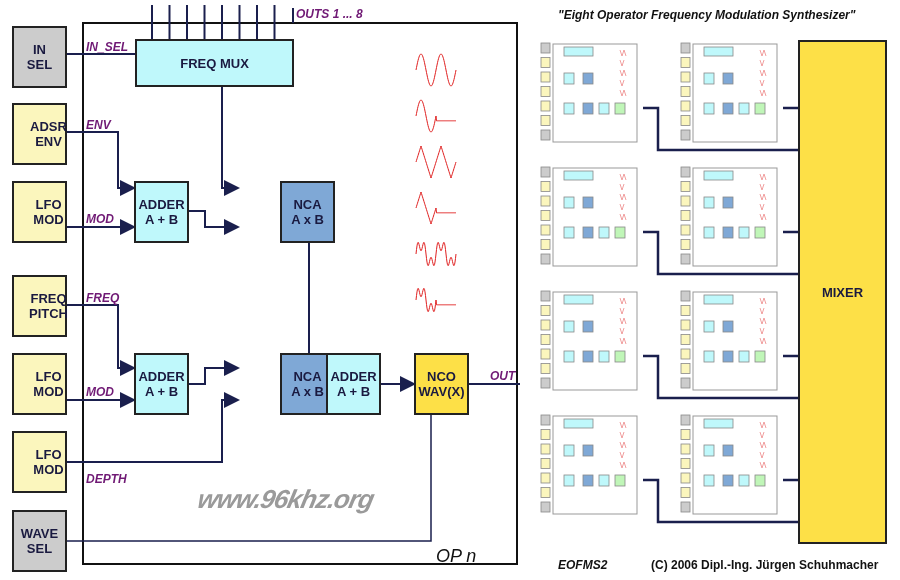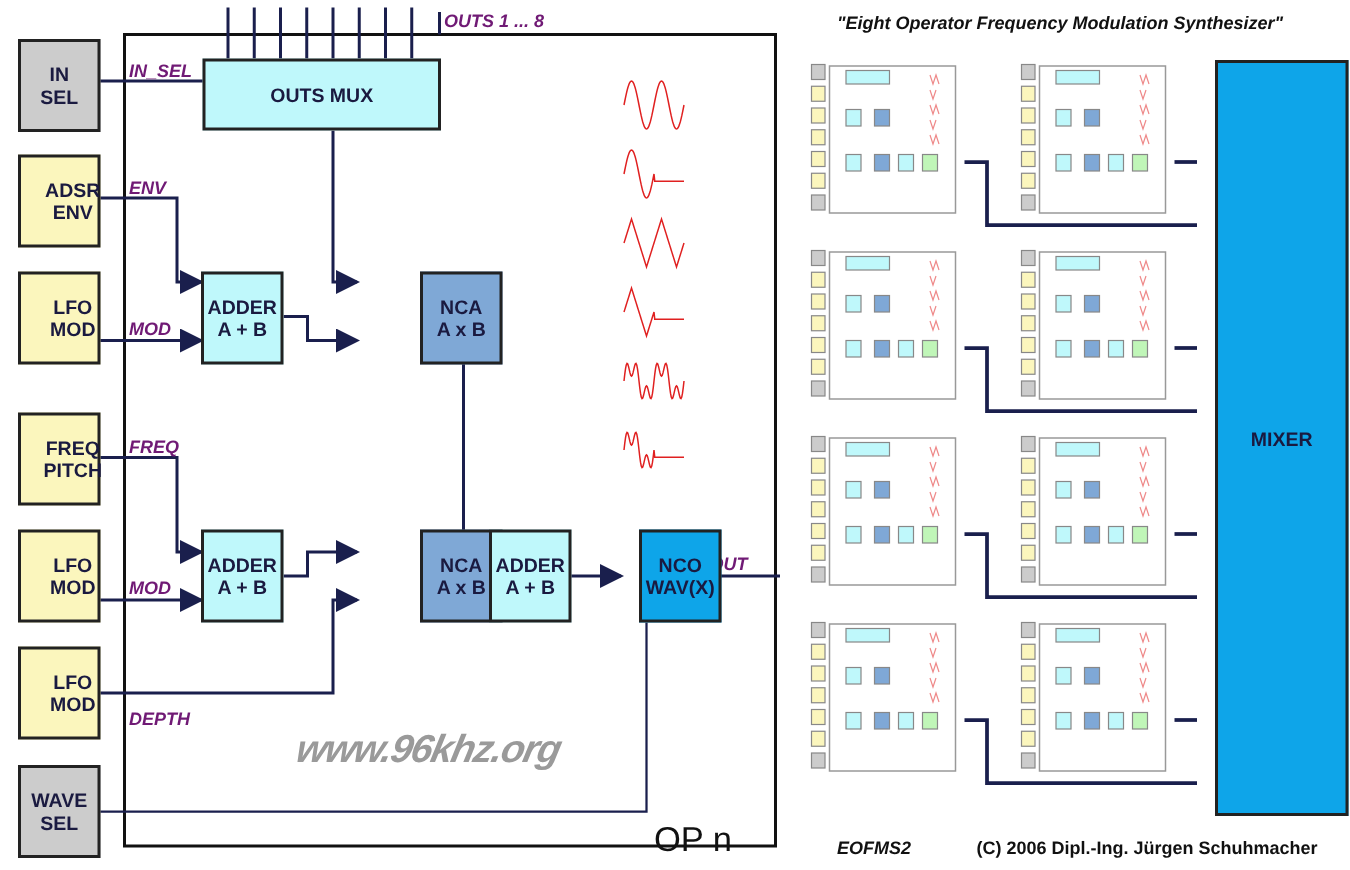"OUTS MUX" span { text: OUTS -> FREQ }
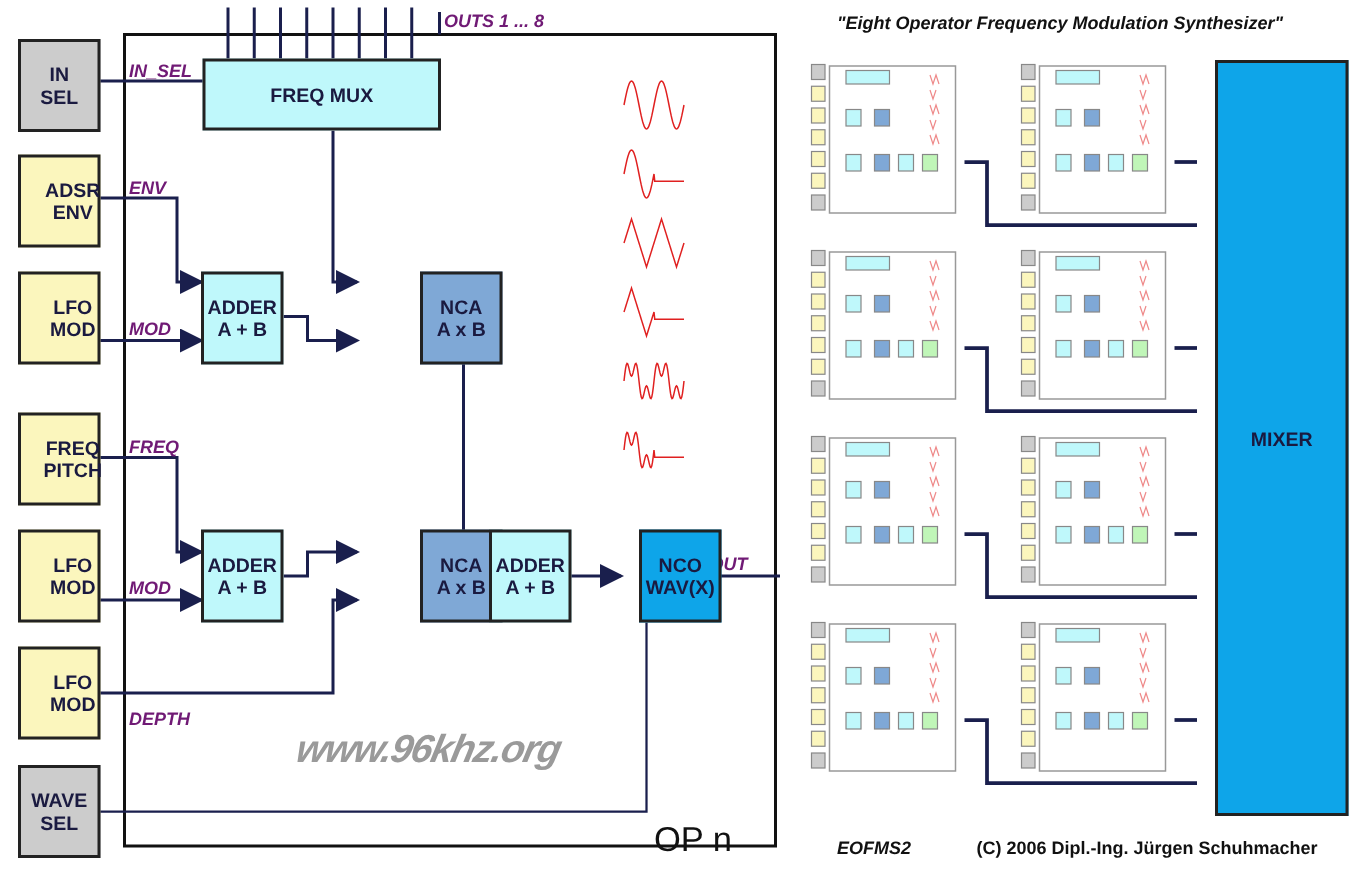"MIXER" .green { background: #0ea5e9 -> #fde047; margin-left: 12px -> none }
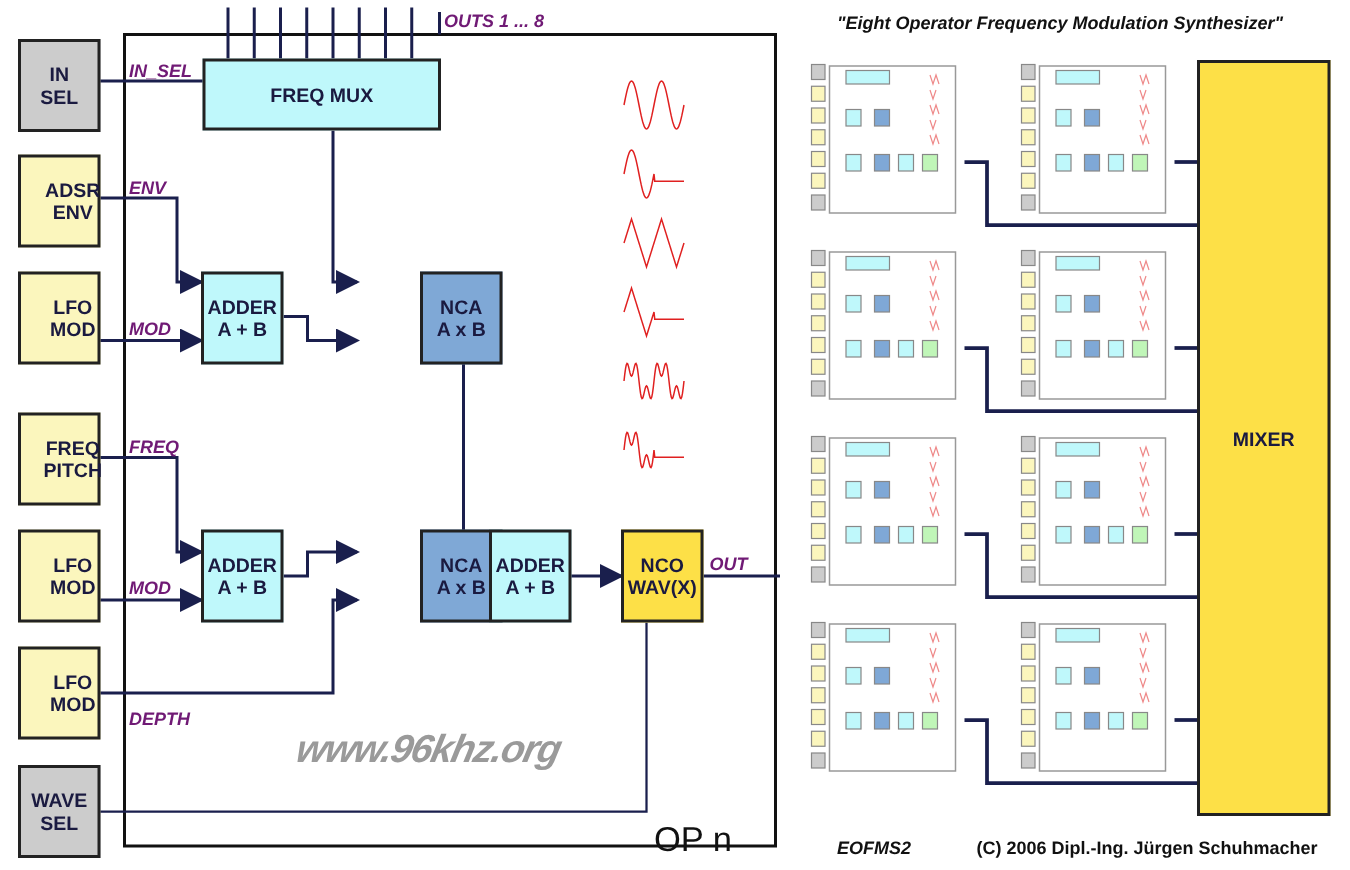"OUT" span.sig { left: 473px -> 490px }
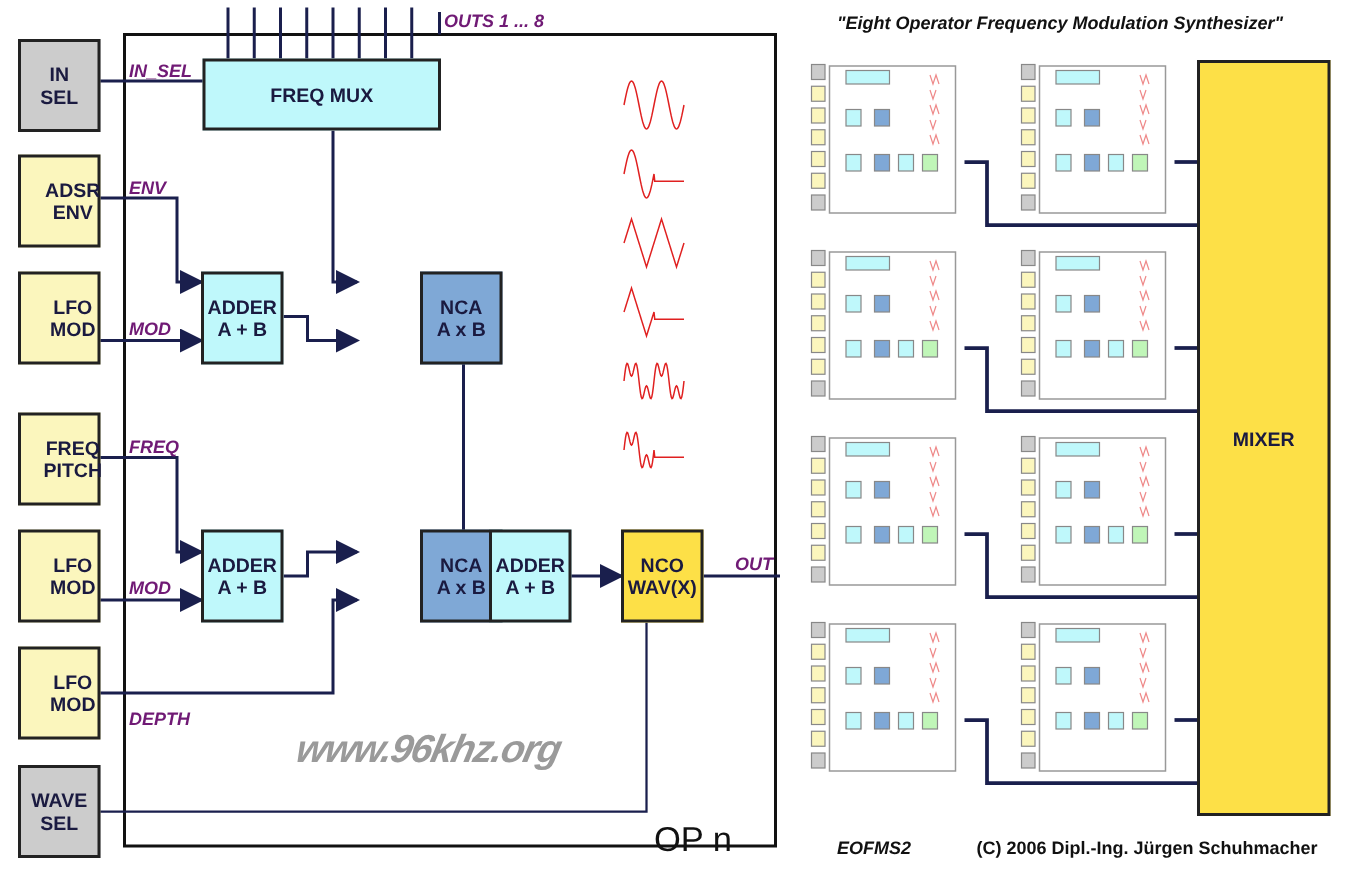"OP n" .opn { font-size: 23px -> 18px; font-style: none -> italic }
